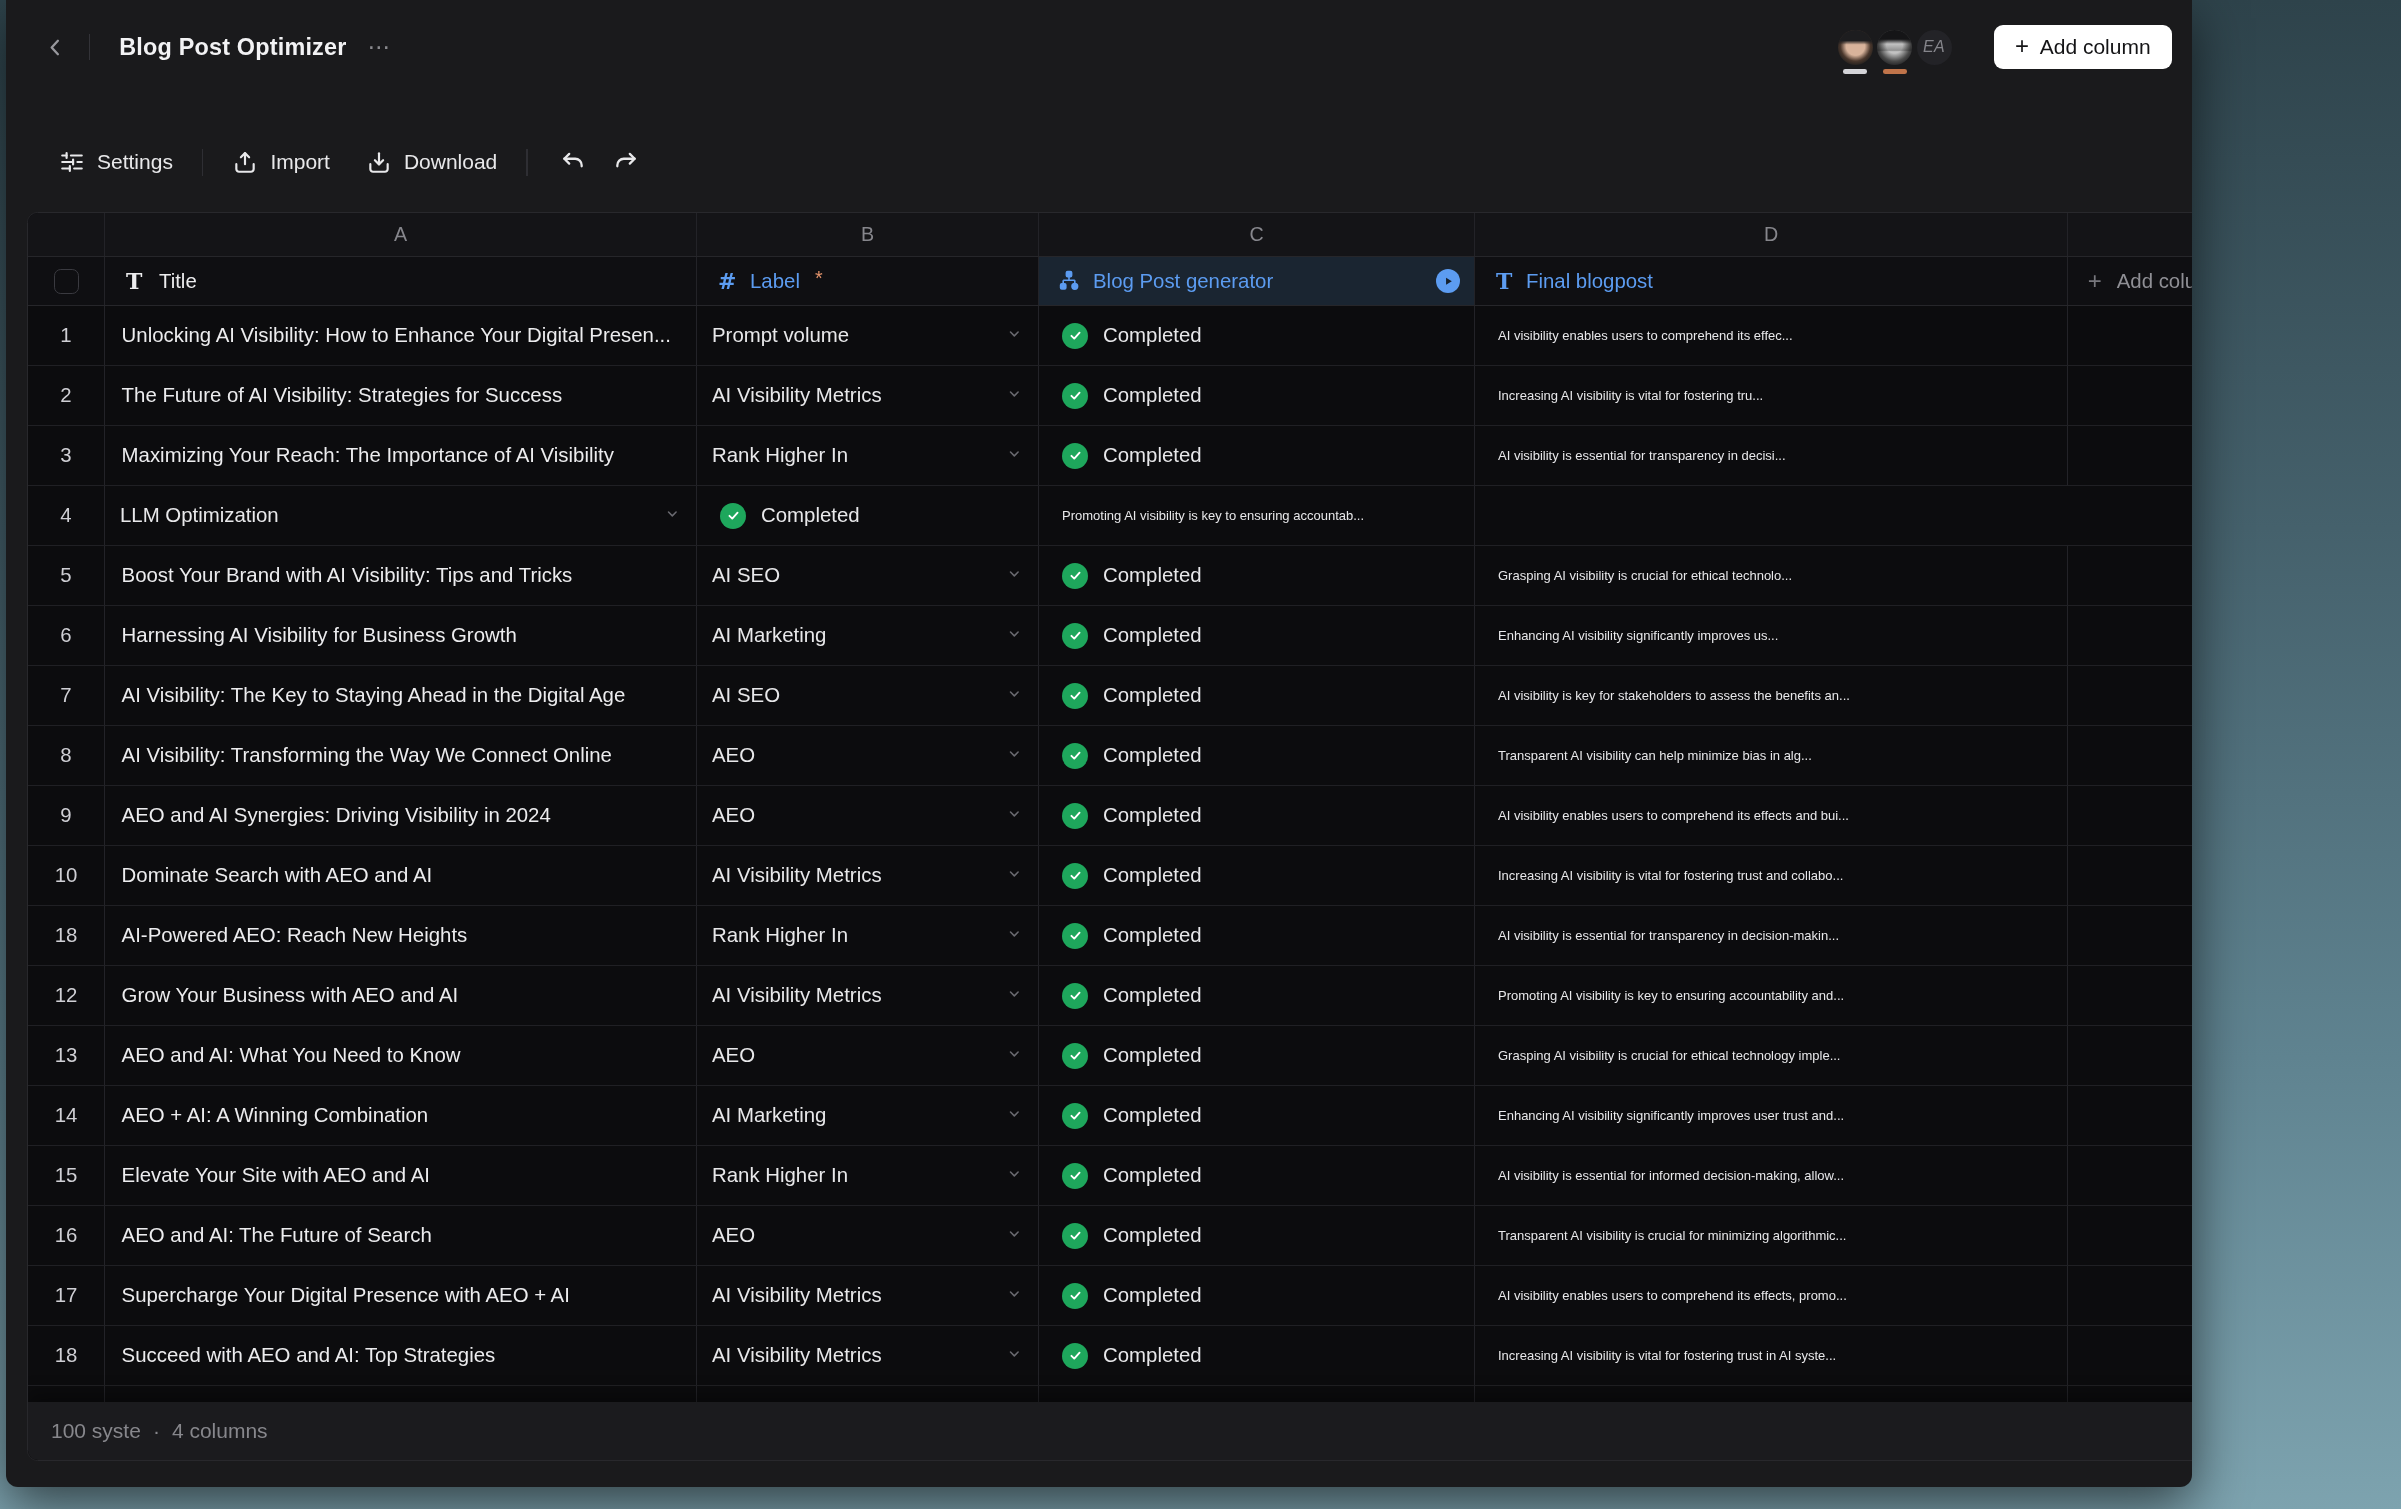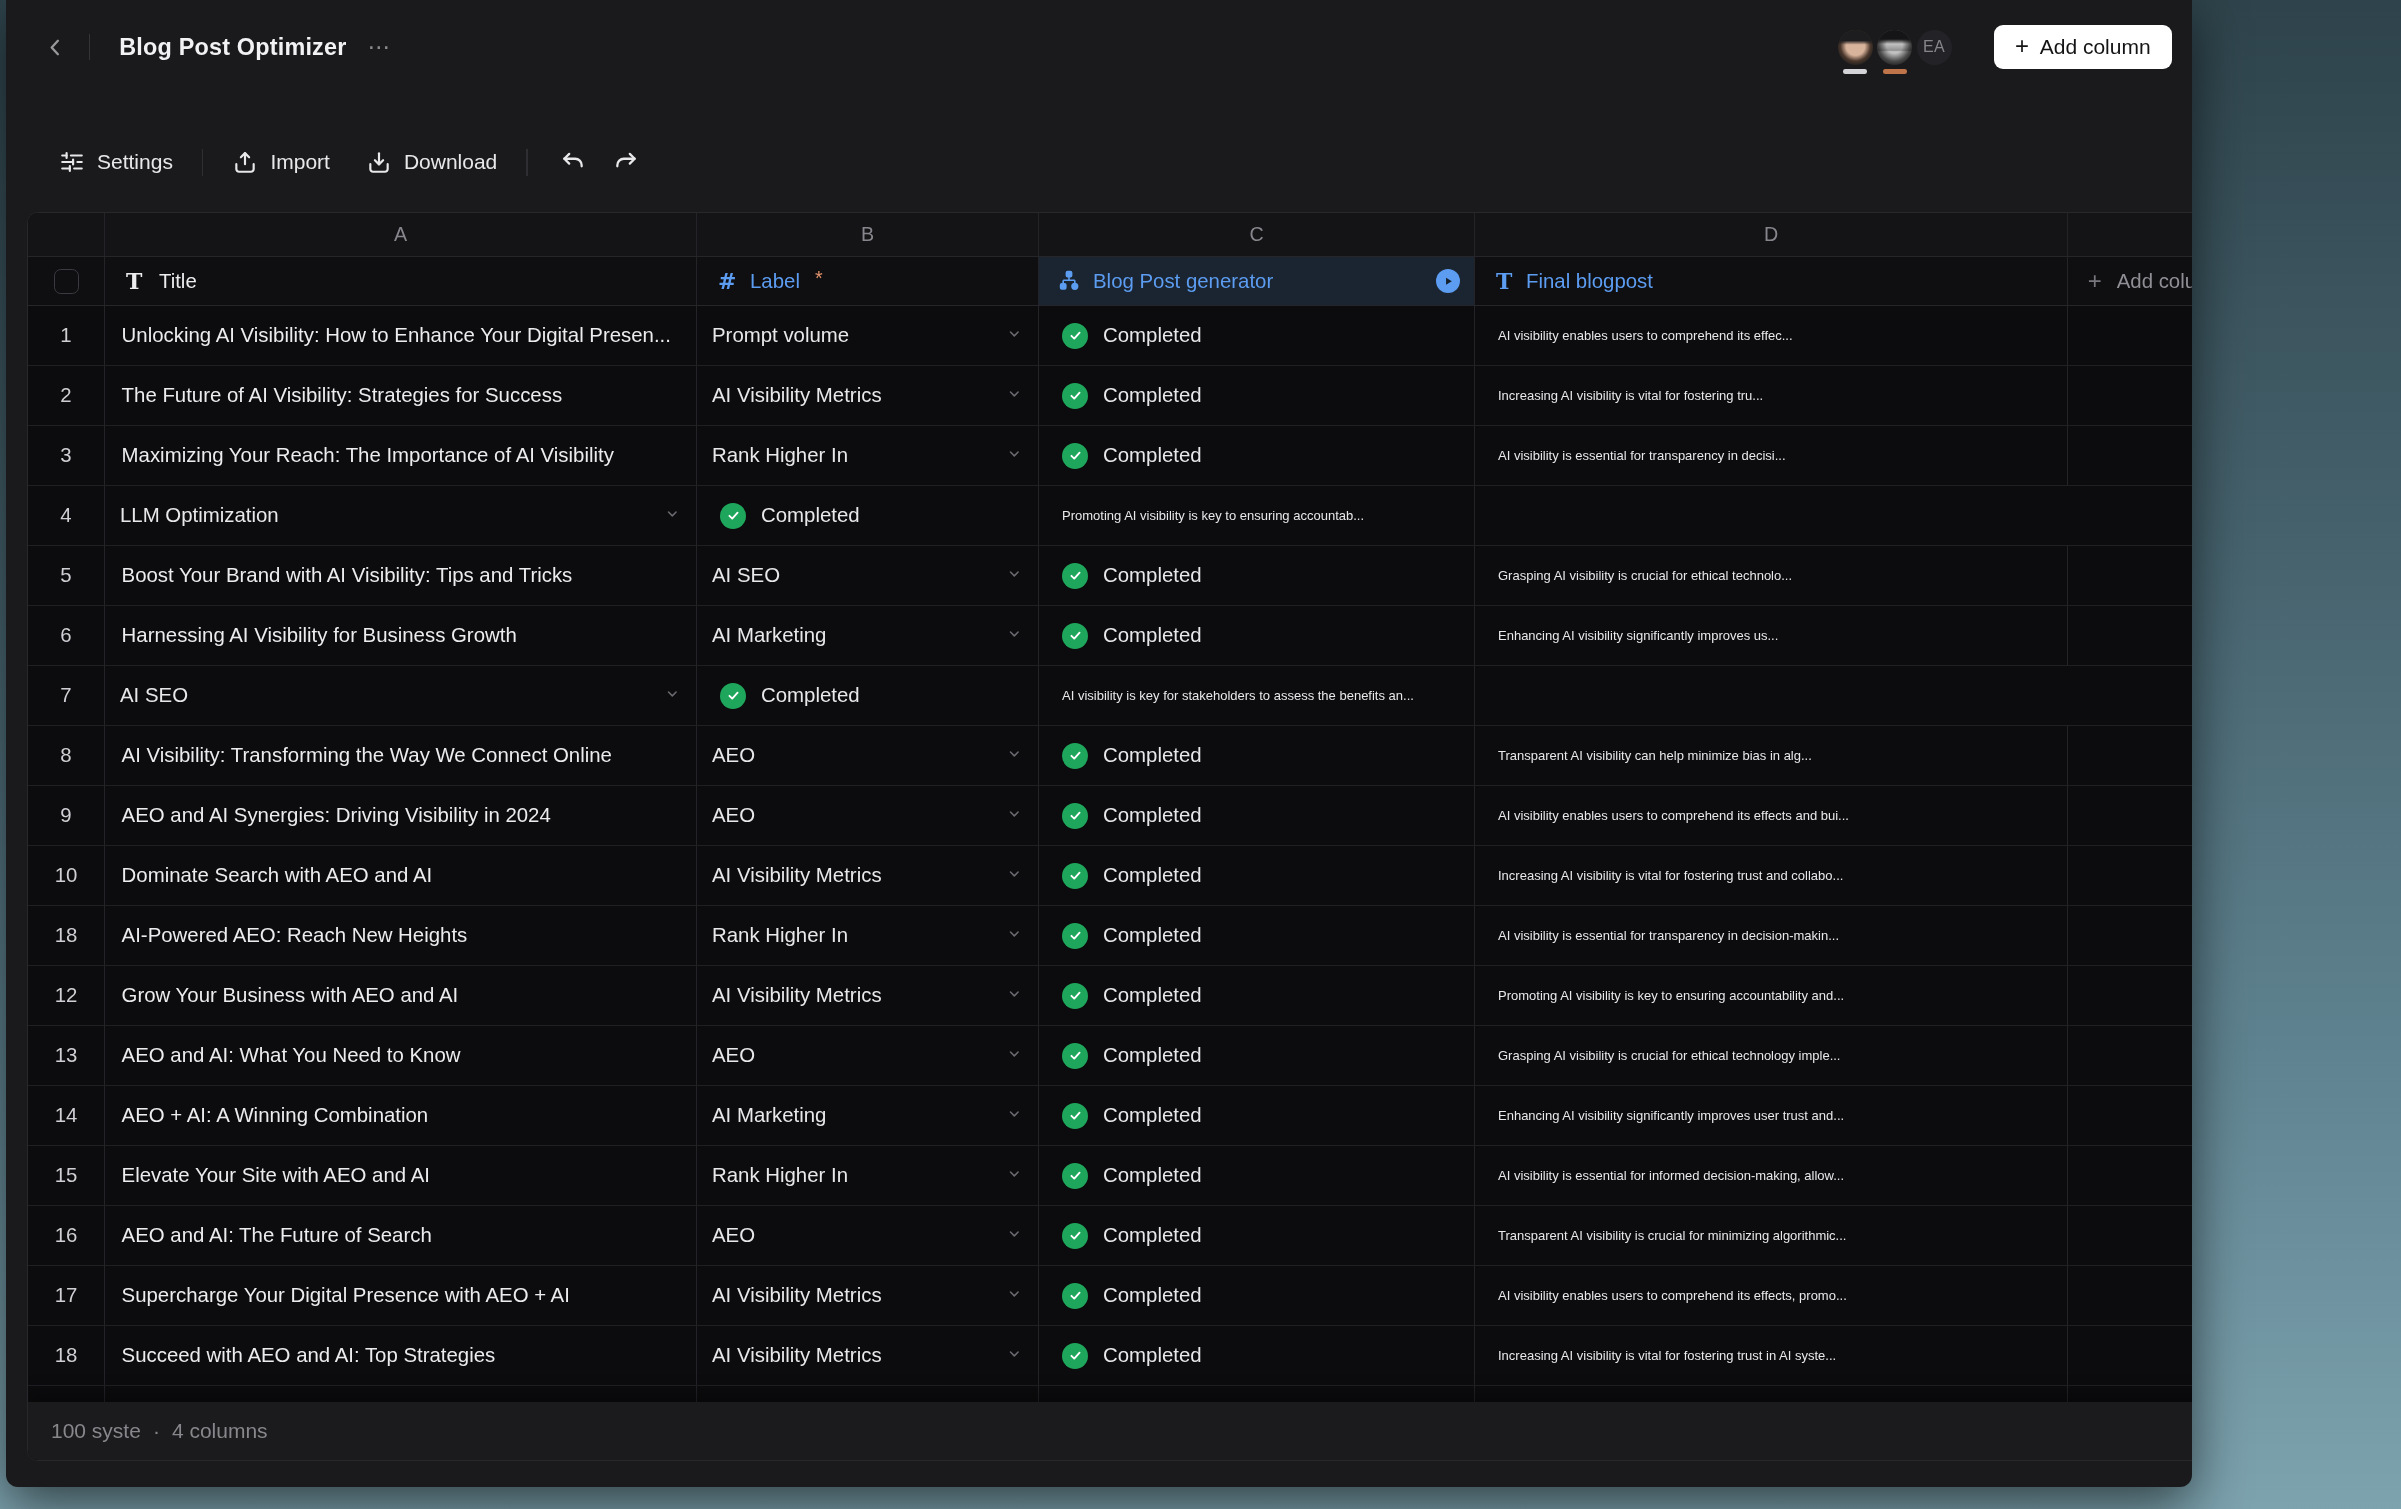"EA" .av { font-style: none -> italic }
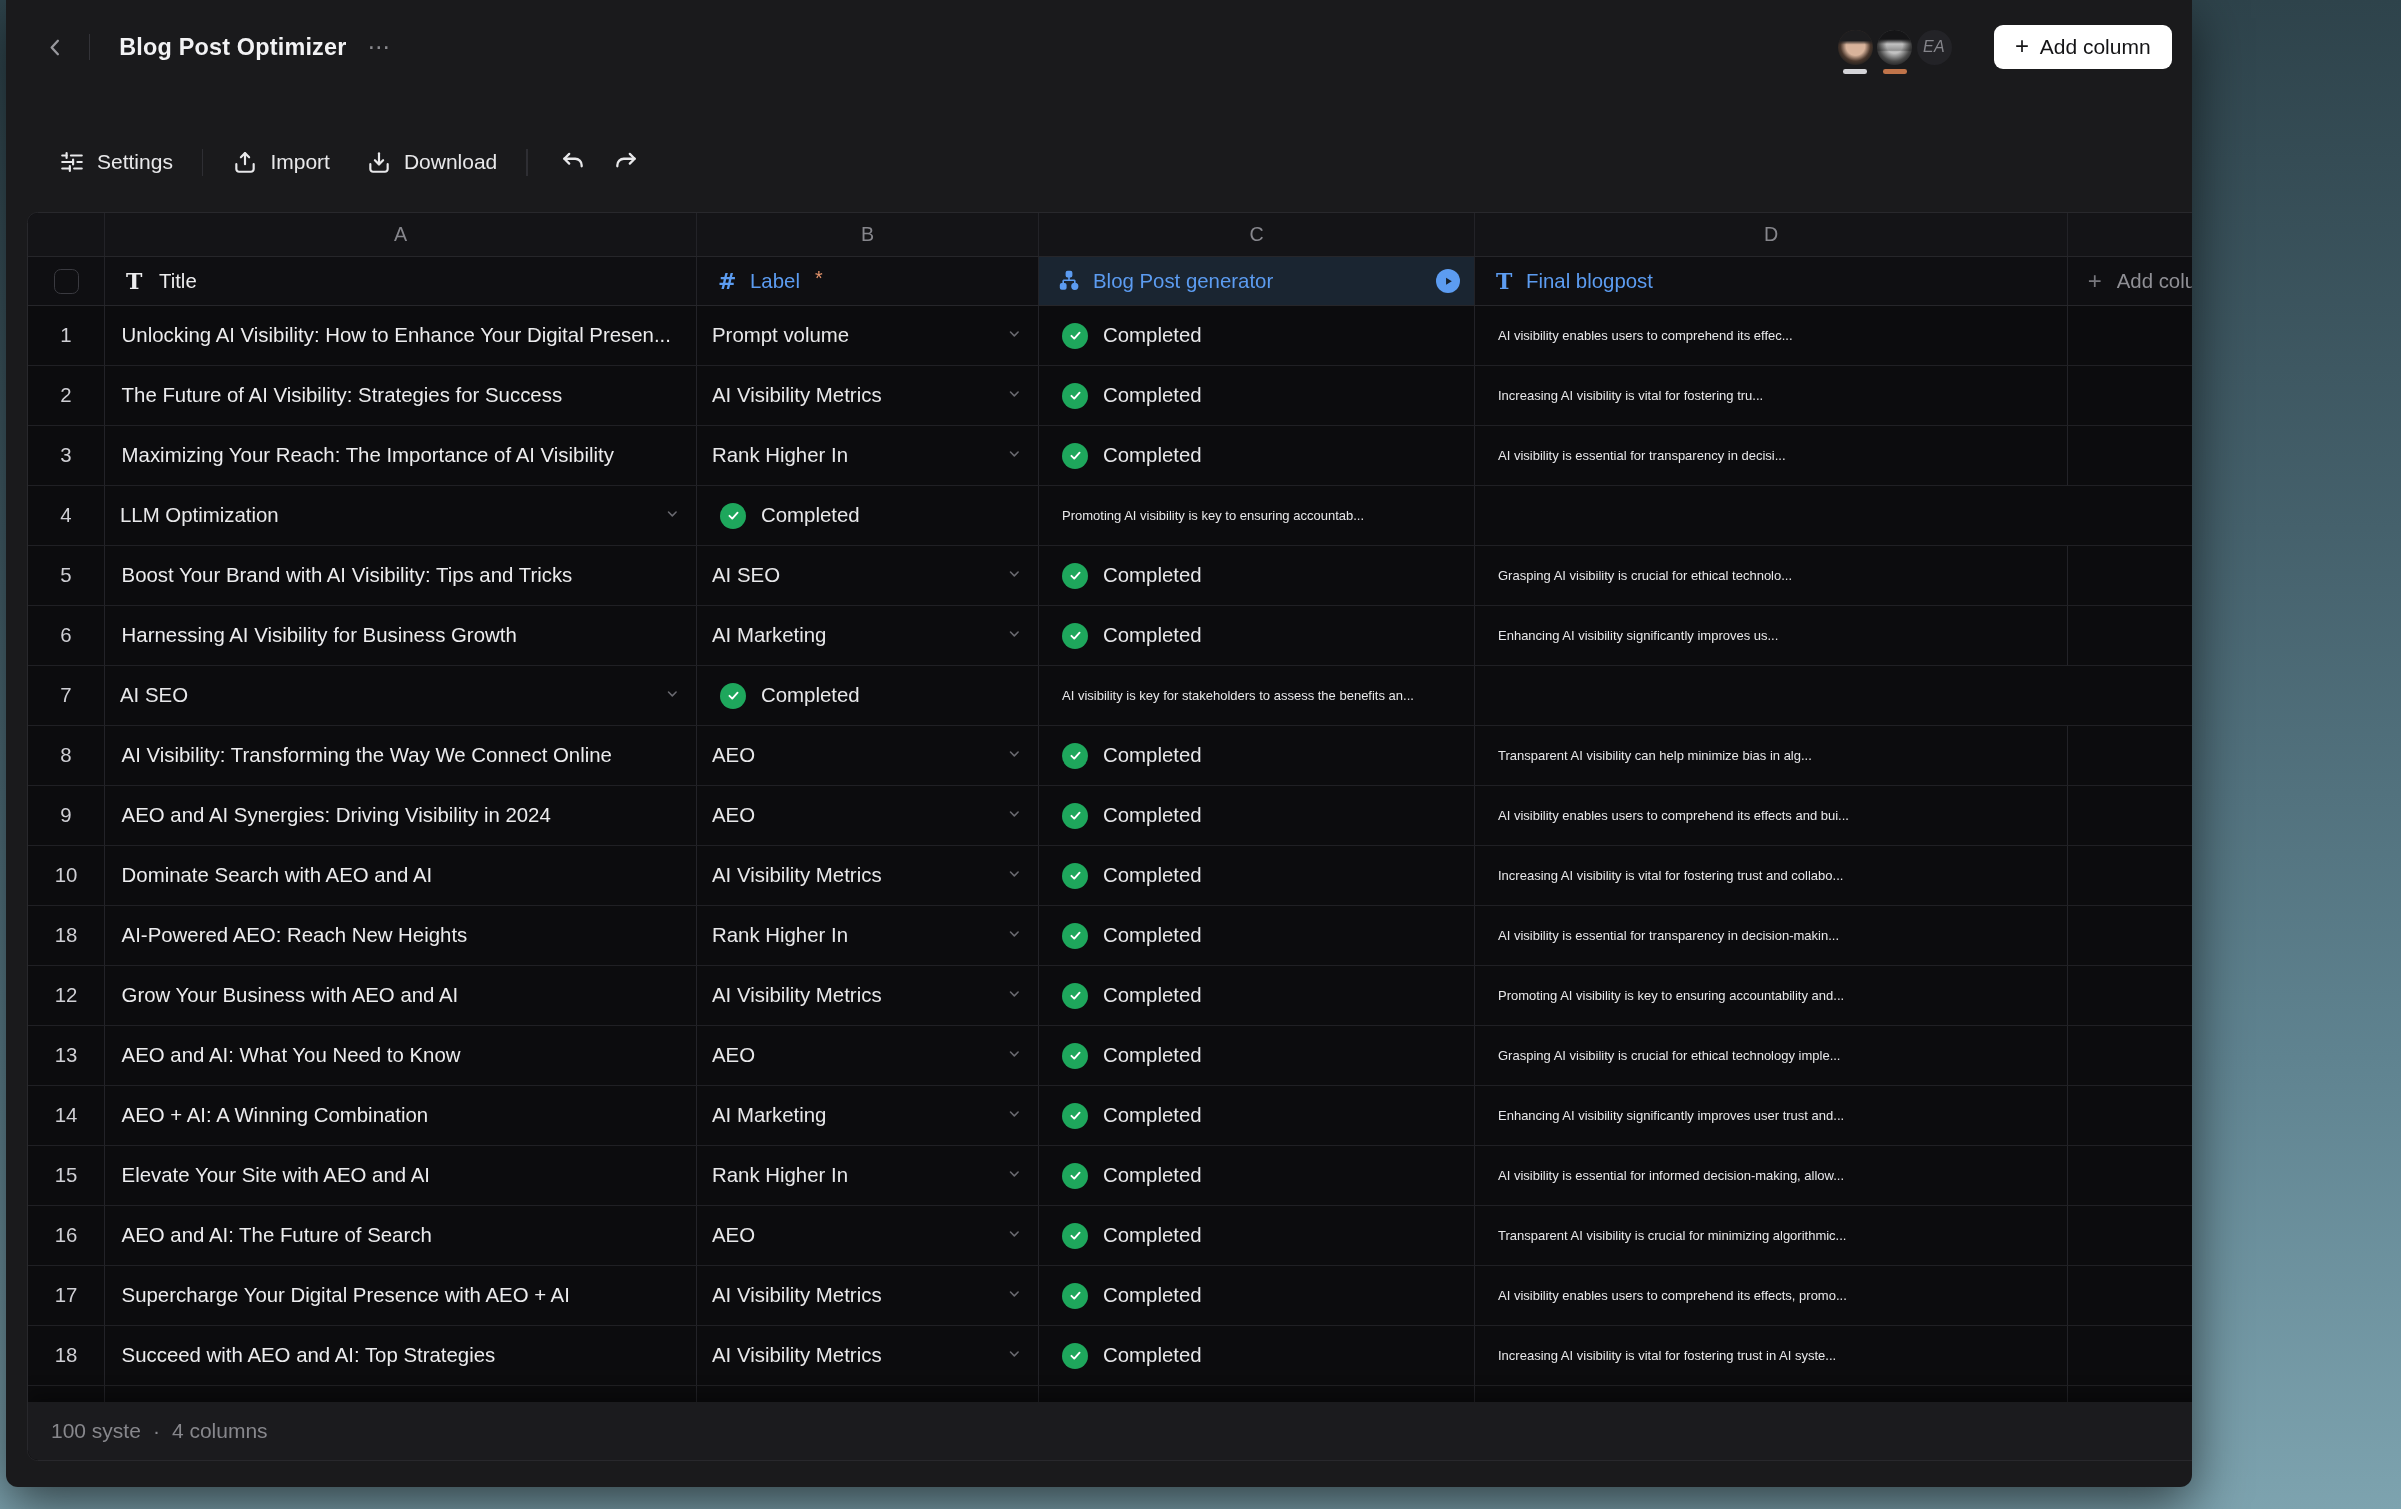"AI Visibility: The Key to" div.cell { html: none -> <div>AI Visibility: The Key to Staying Ahead in the Digital Age</div> }
